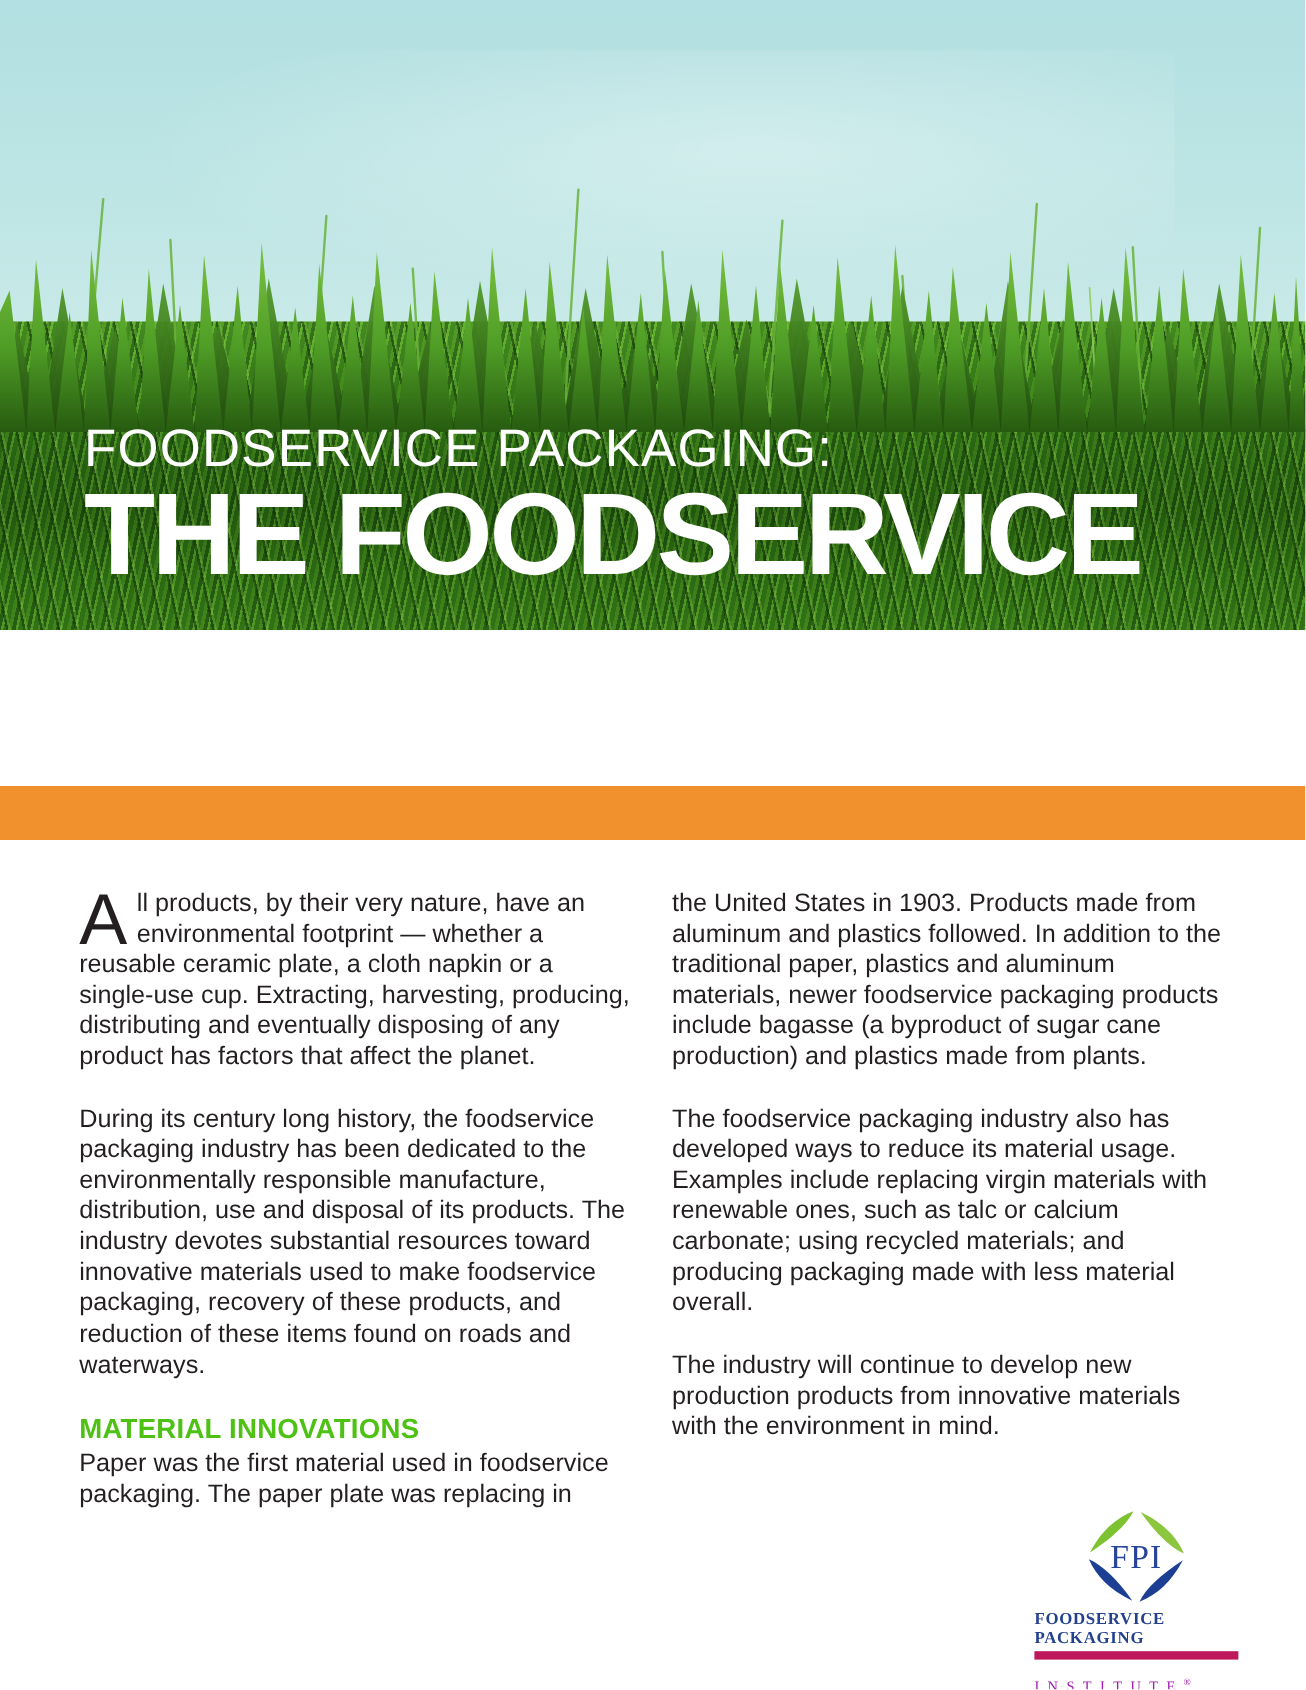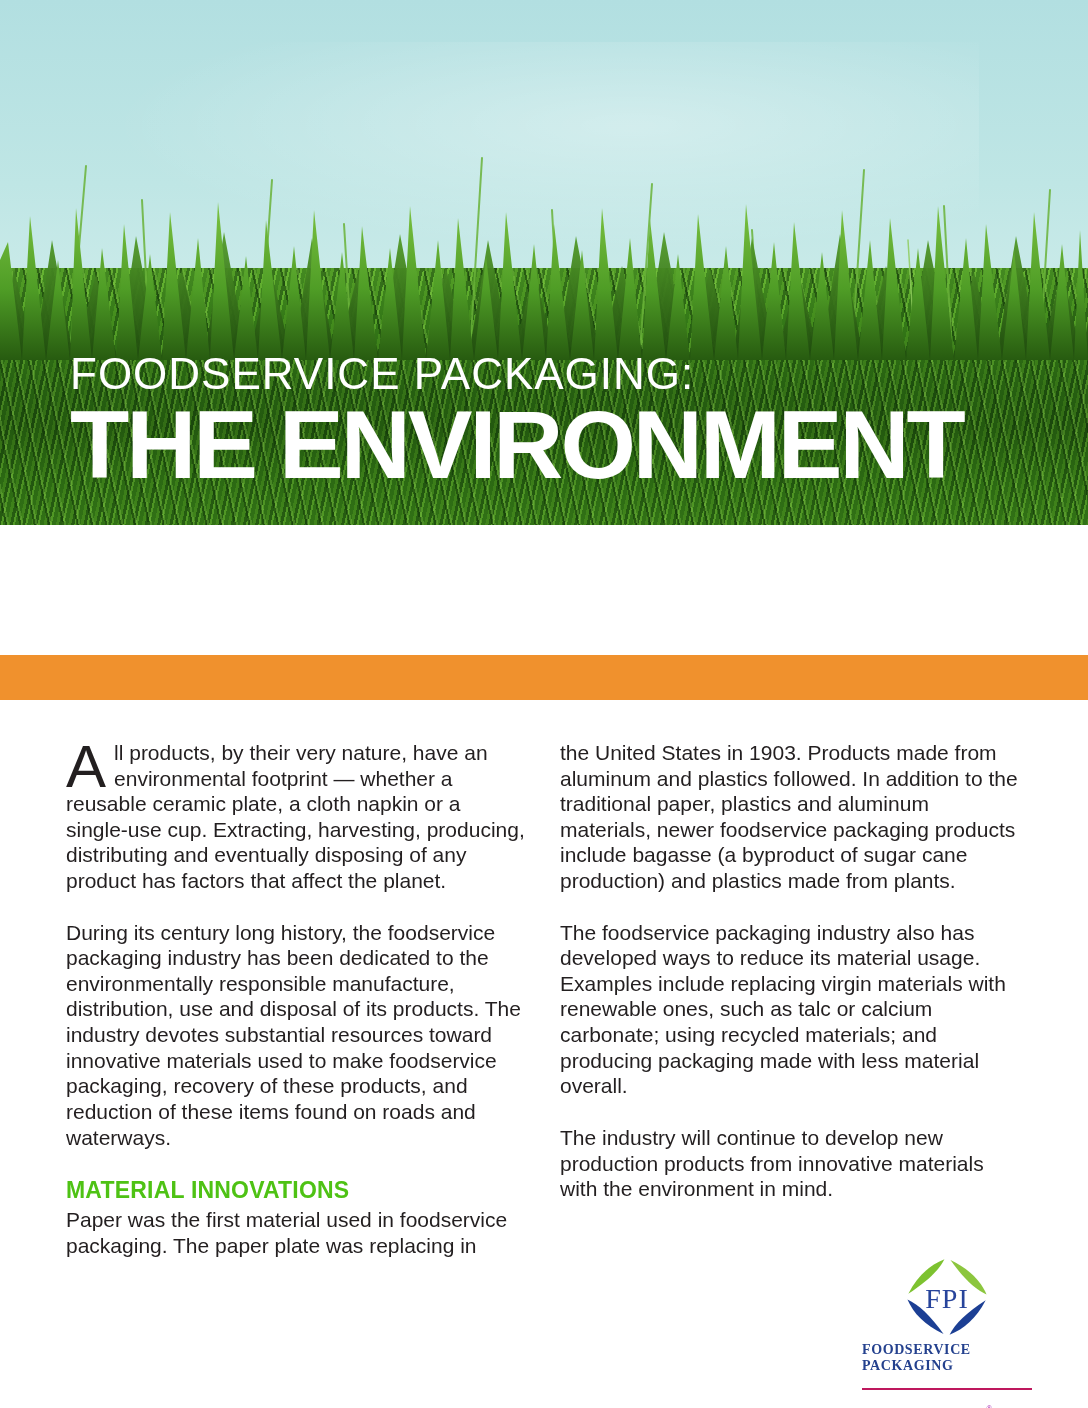"THE ENVIRONMENT" div.hero-heading { text: ENVIRONMENT -> FOODSERVICE }
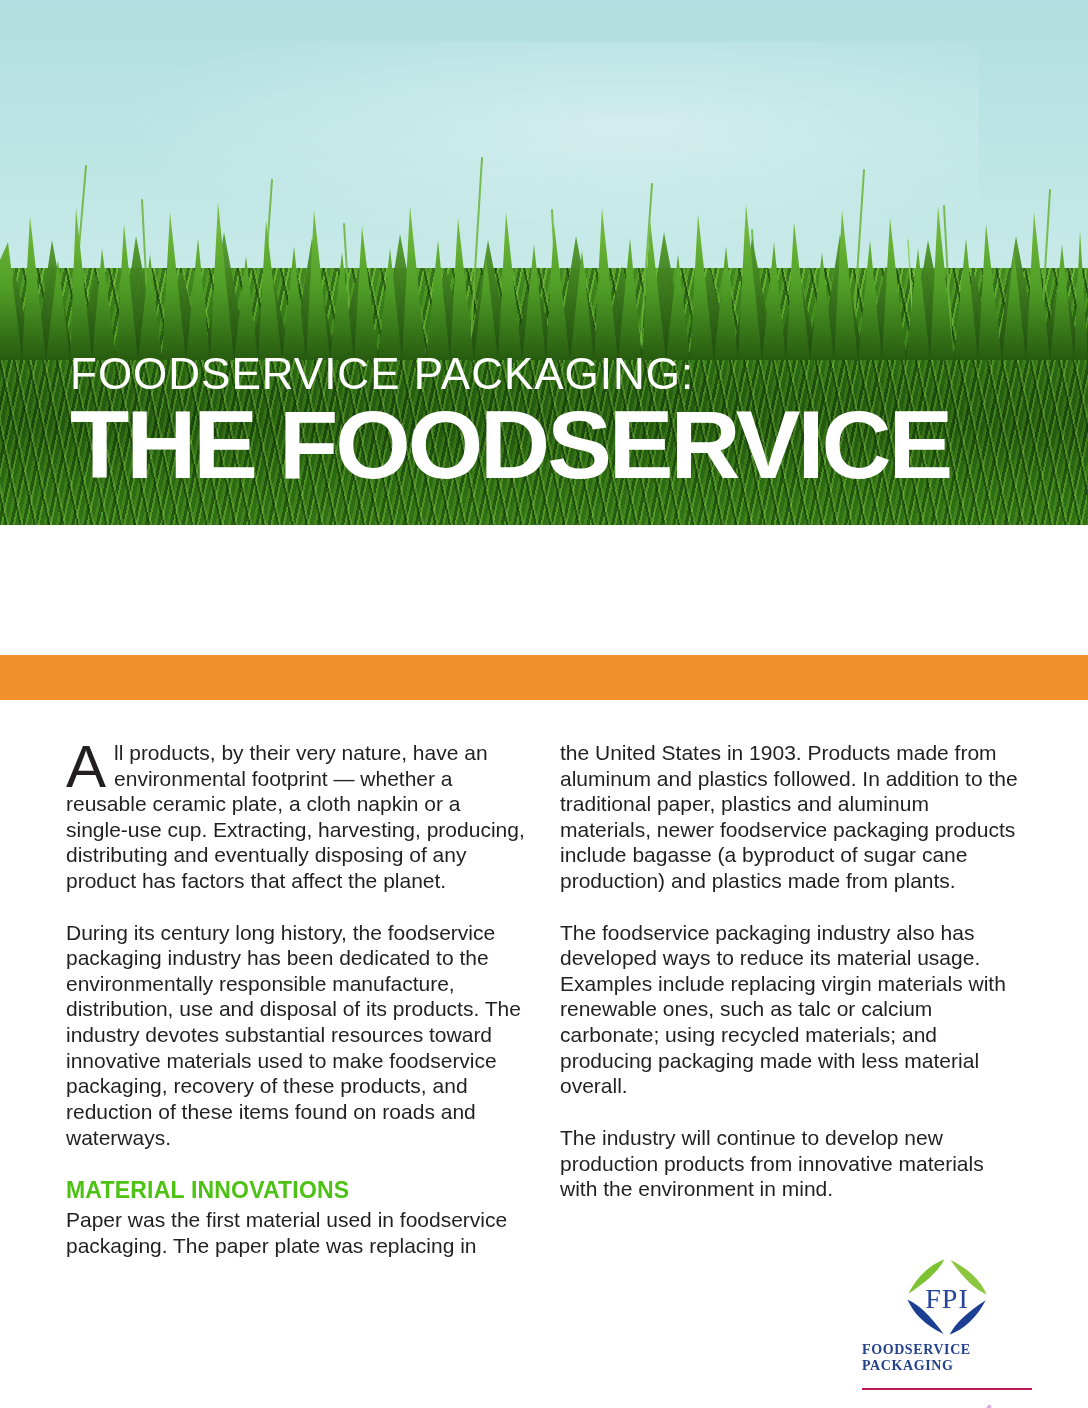"FOODSERVICE PACKAGING" .fpi-wordmark { border-bottom: 2px solid #be185d -> 7px solid #be185d; padding-bottom: 14px -> 2px }
